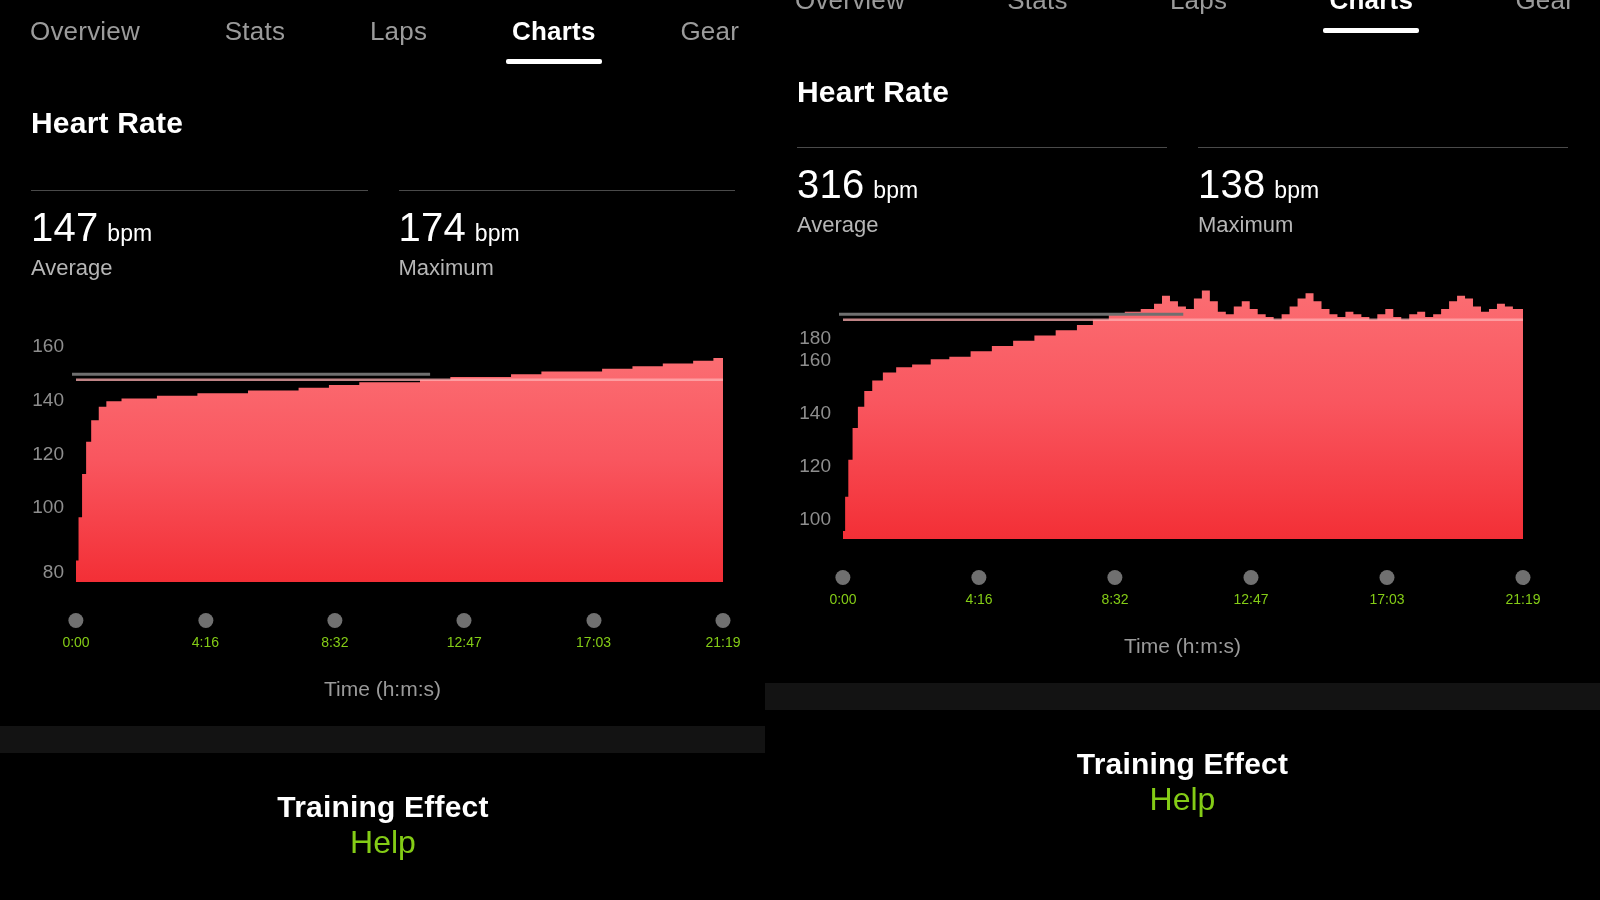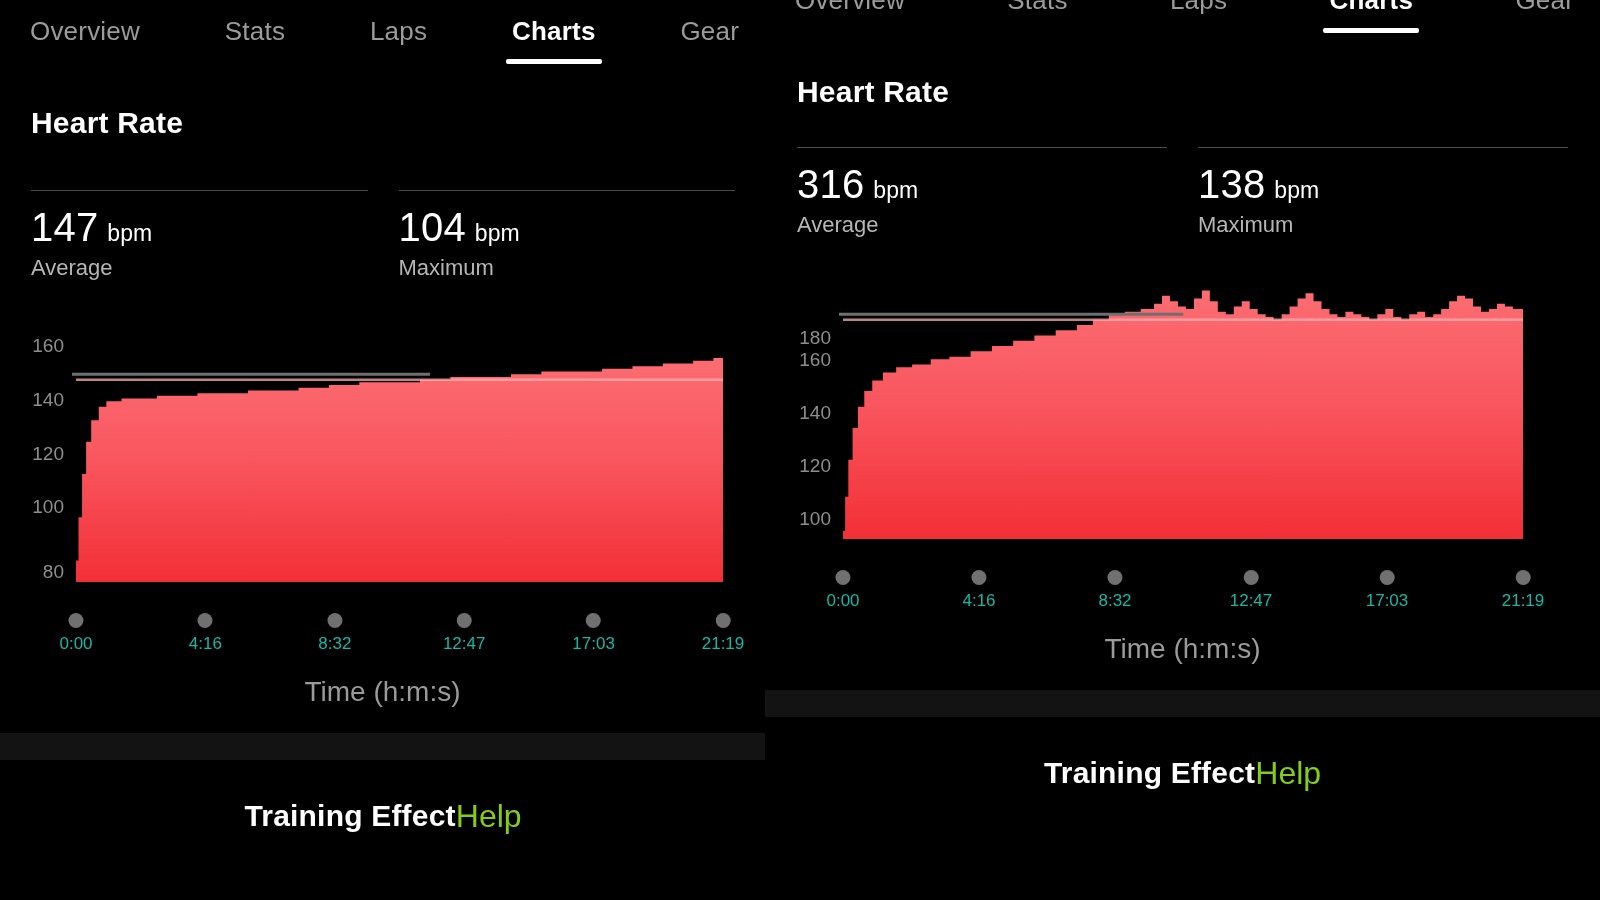"104" span.stat-value { text: 104 -> 174 }
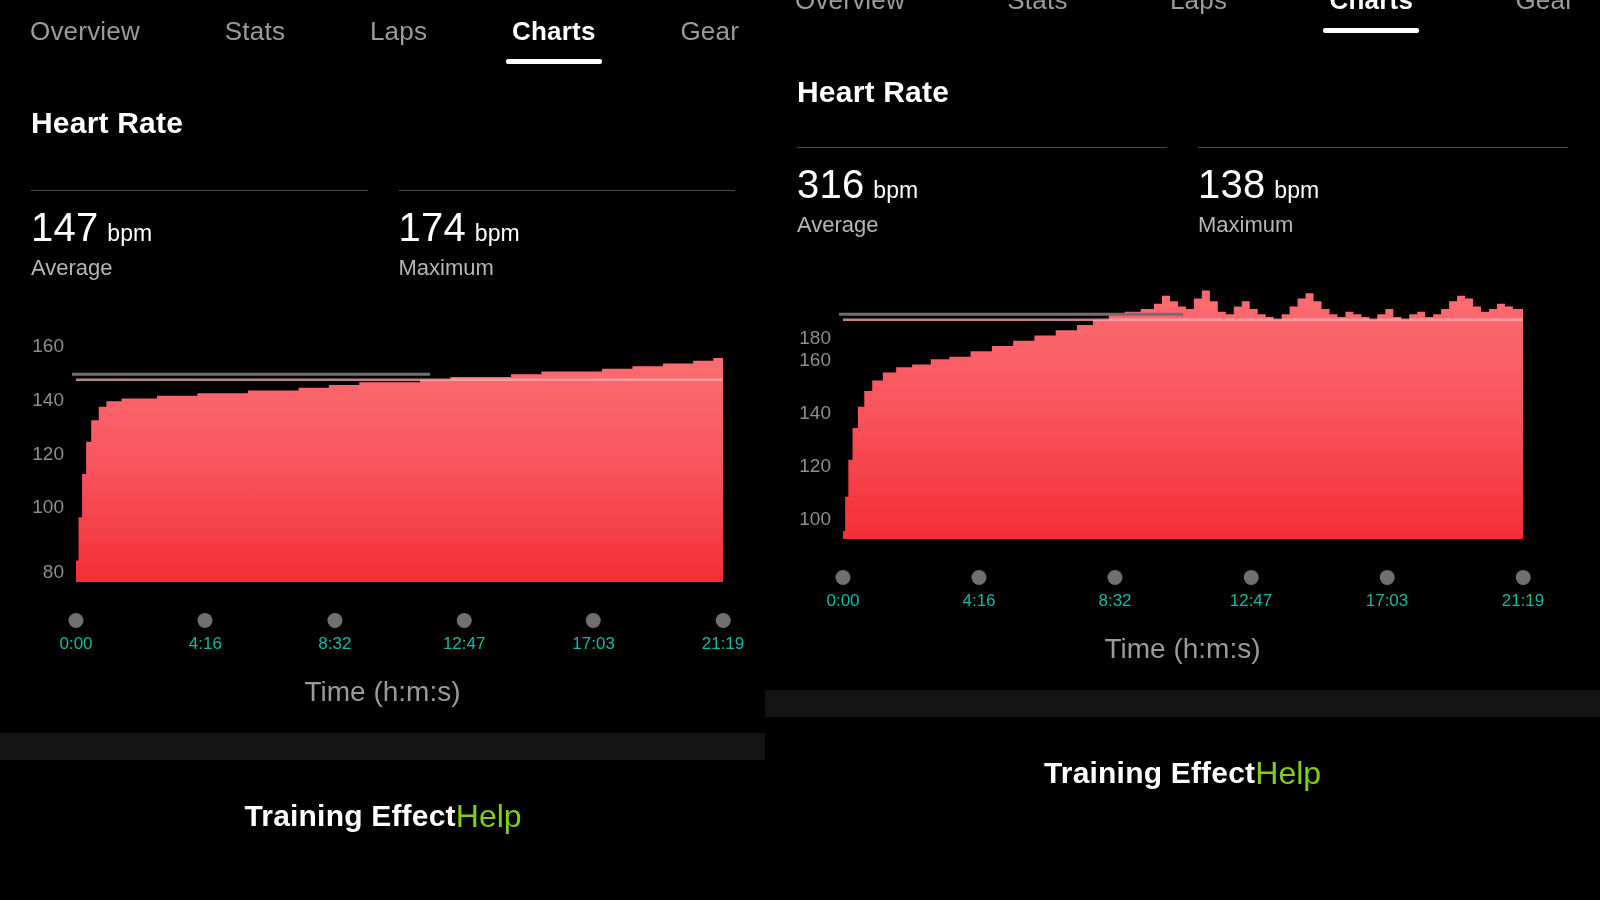"0:00" .xtick-label { color: #14b8a6 -> #84cc16; font-size: 17px -> 14px }
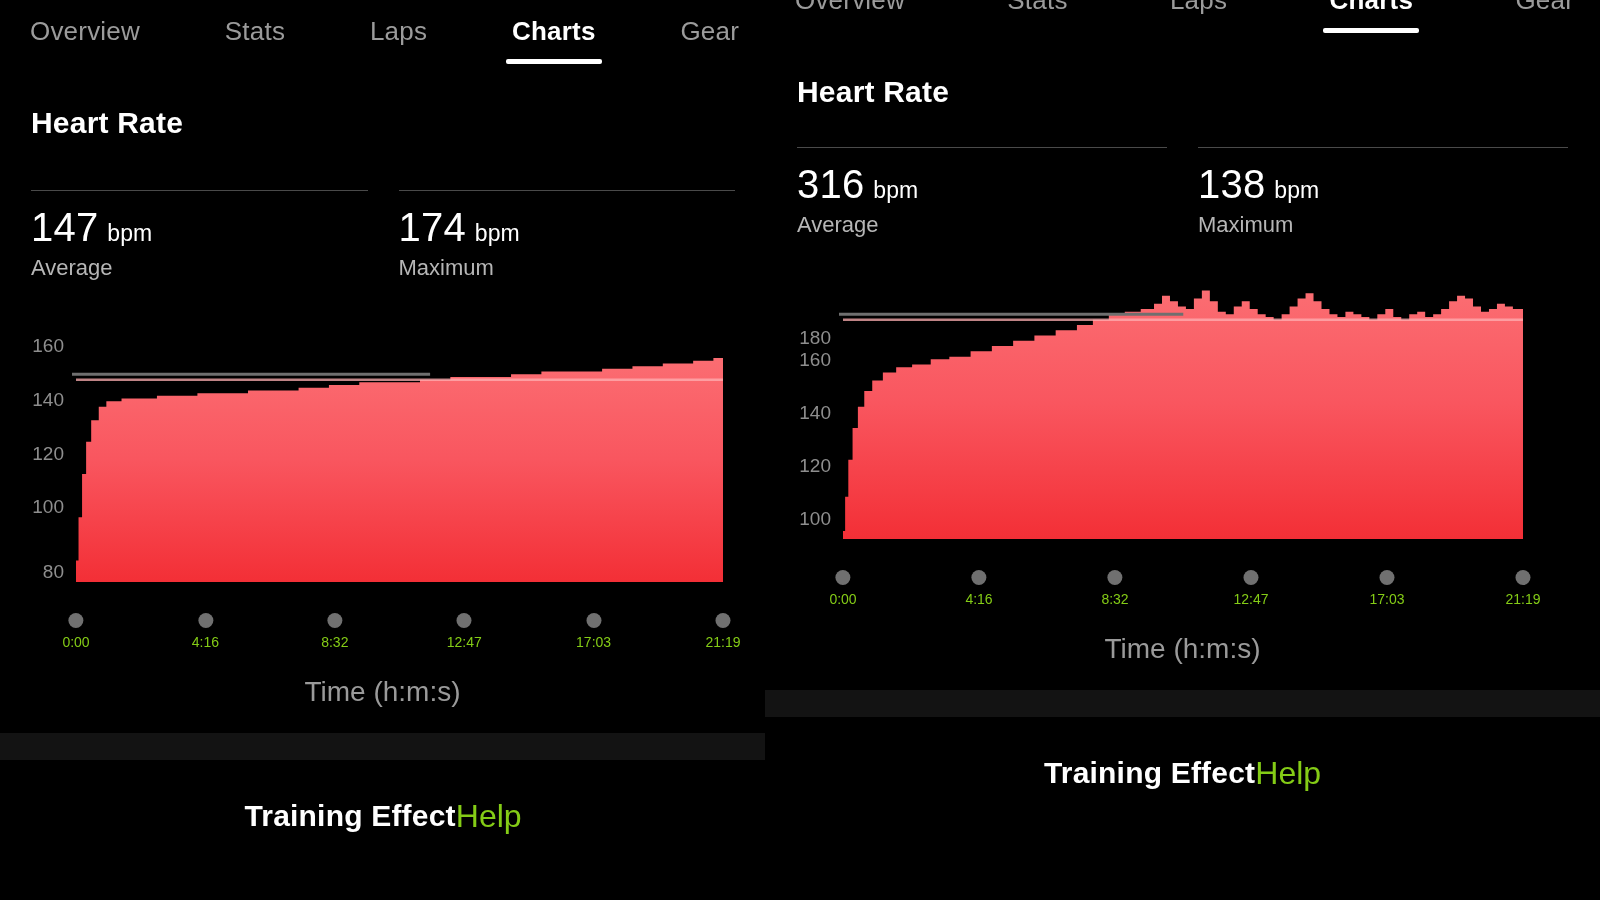"Time (h:m:s)" .xaxis-title { font-size: 28px -> 21px }
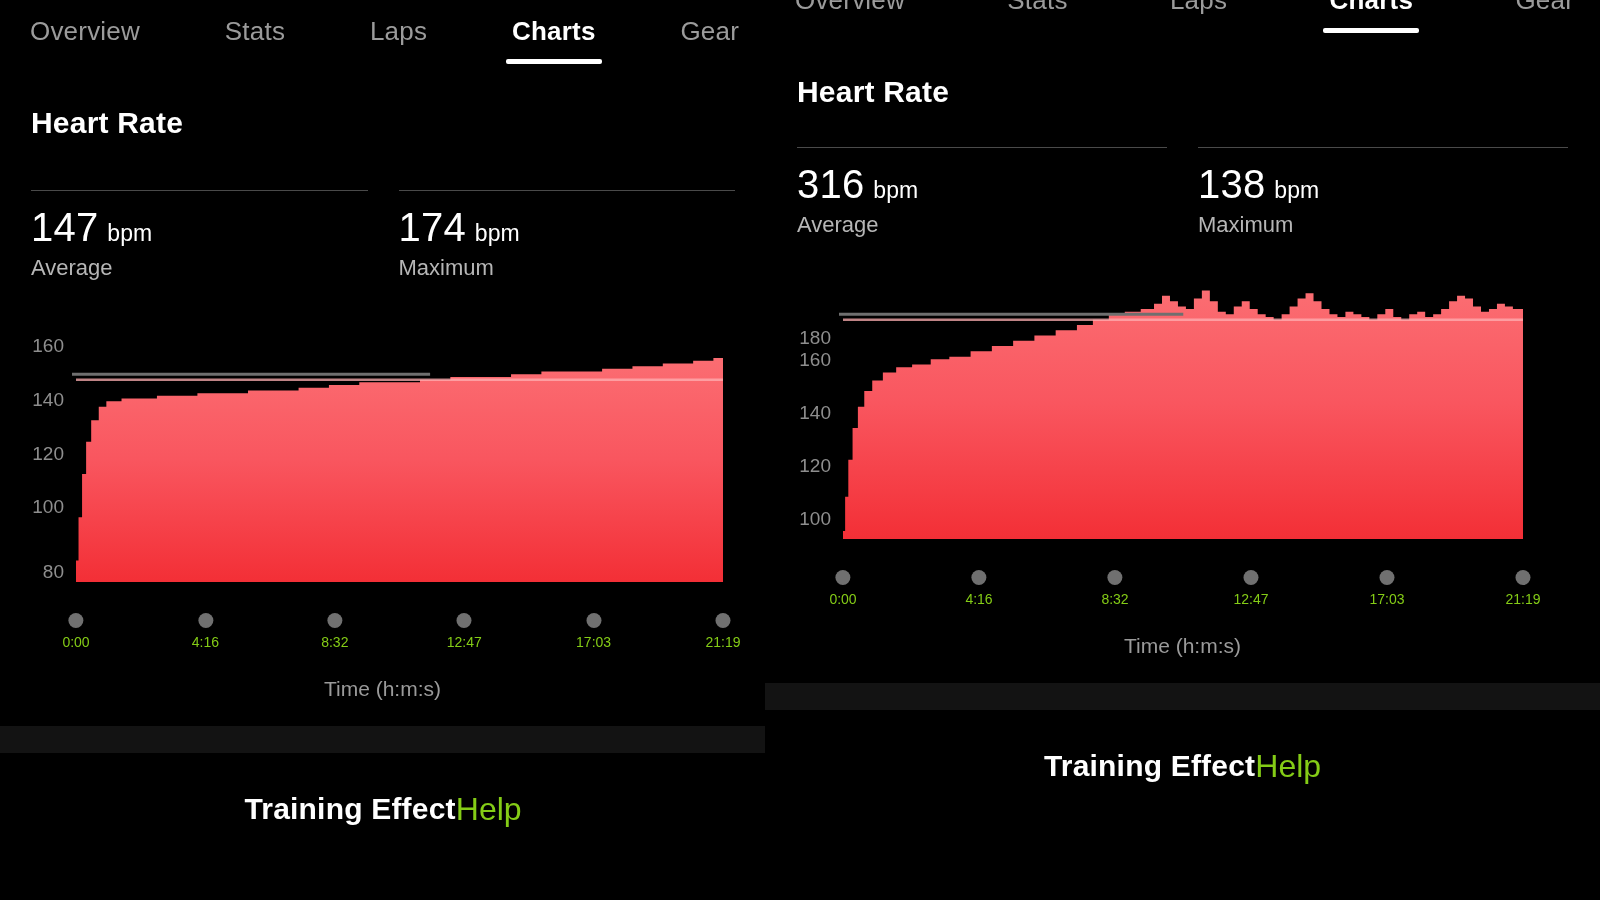"Training Effect" .te-row { flex-direction: none -> column; justify-content: center -> flex-end }
